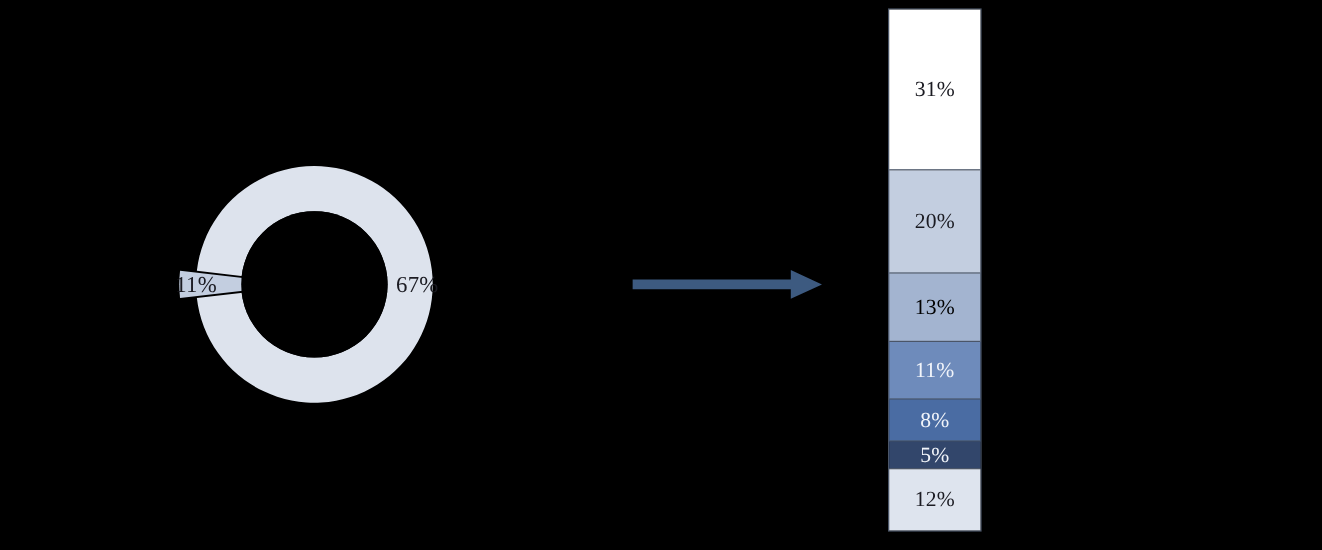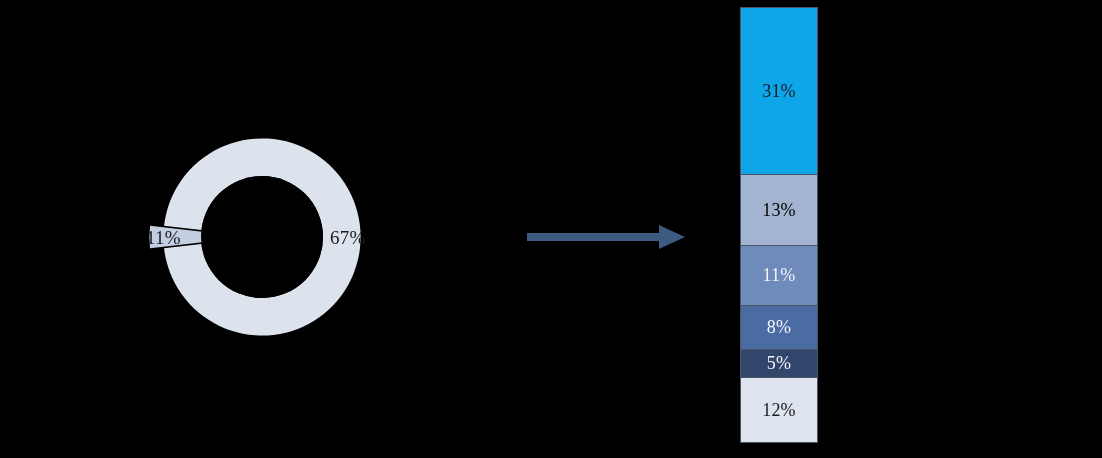"31%" div.stack-seg { background: #0ea5e9 -> #ffffff }
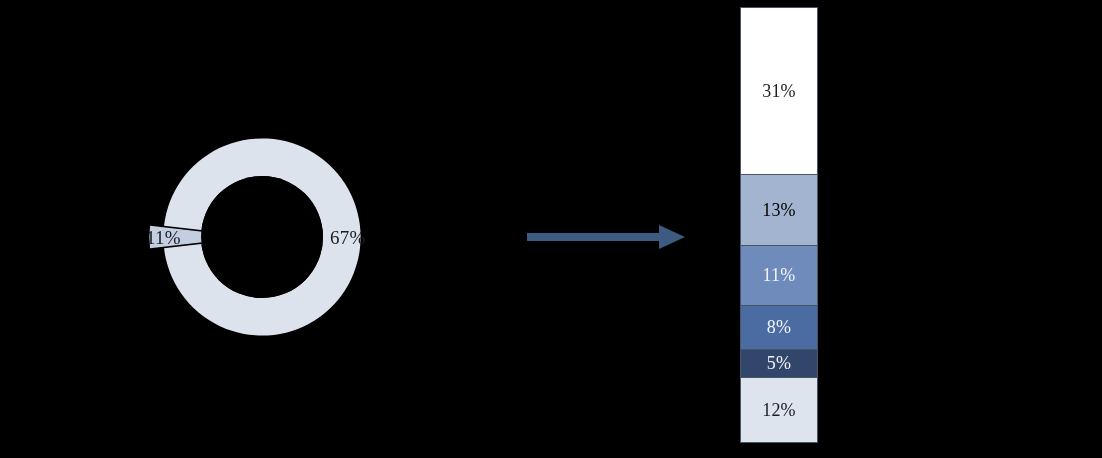"20%" div.stack-seg { html: none -> <div> <span>20%</span> </div> }
